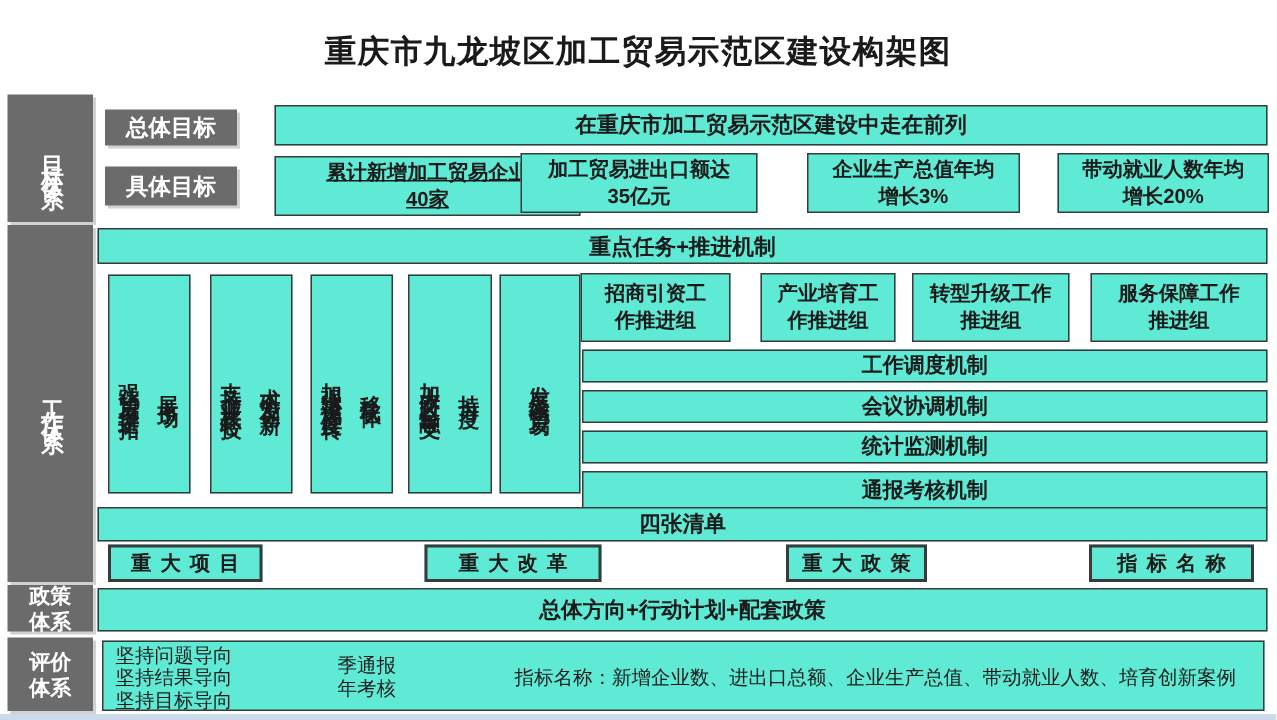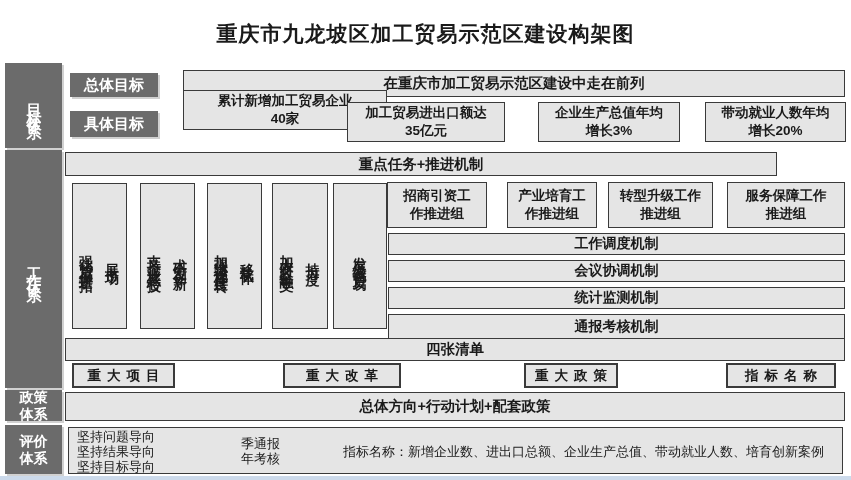"在重庆市加工贸易示范区建设中走在前列" .box { background: #e5e5e5 -> #5eead4 }
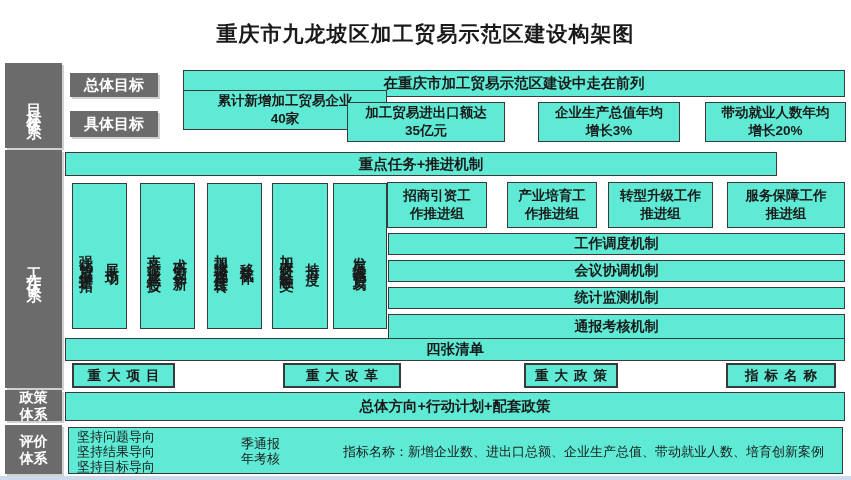"累计新增加工贸易企业" div.box { text-decoration: none -> underline; top: 90px -> 104px }
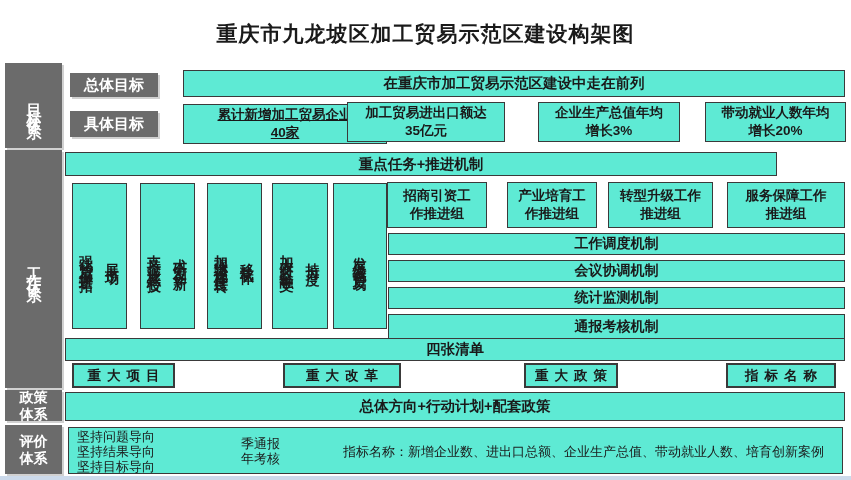"重点任务+推进机制" div.box { width: 712px -> 780px }
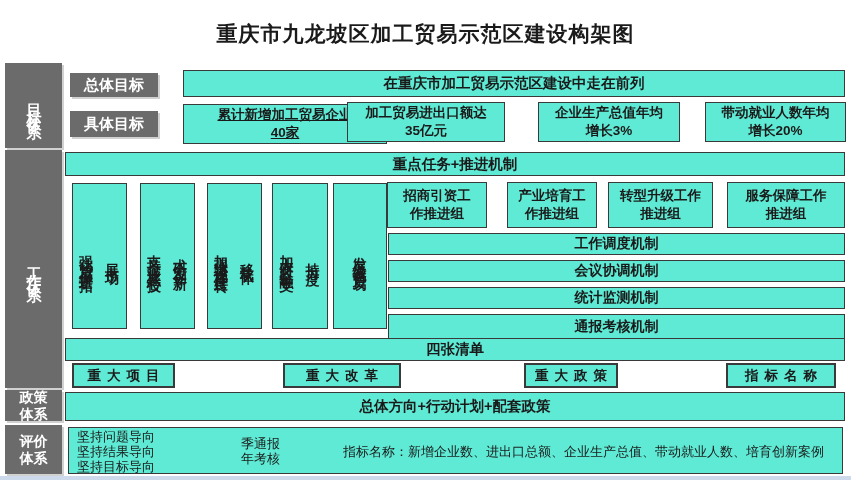"季通报" div.cluster { left: 172px -> 156px }
